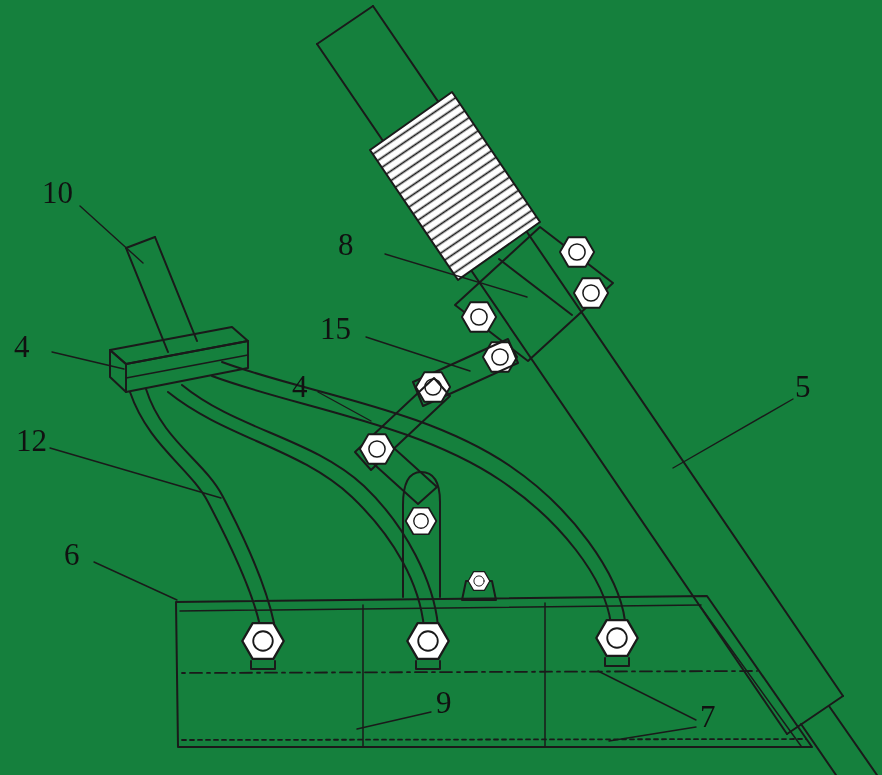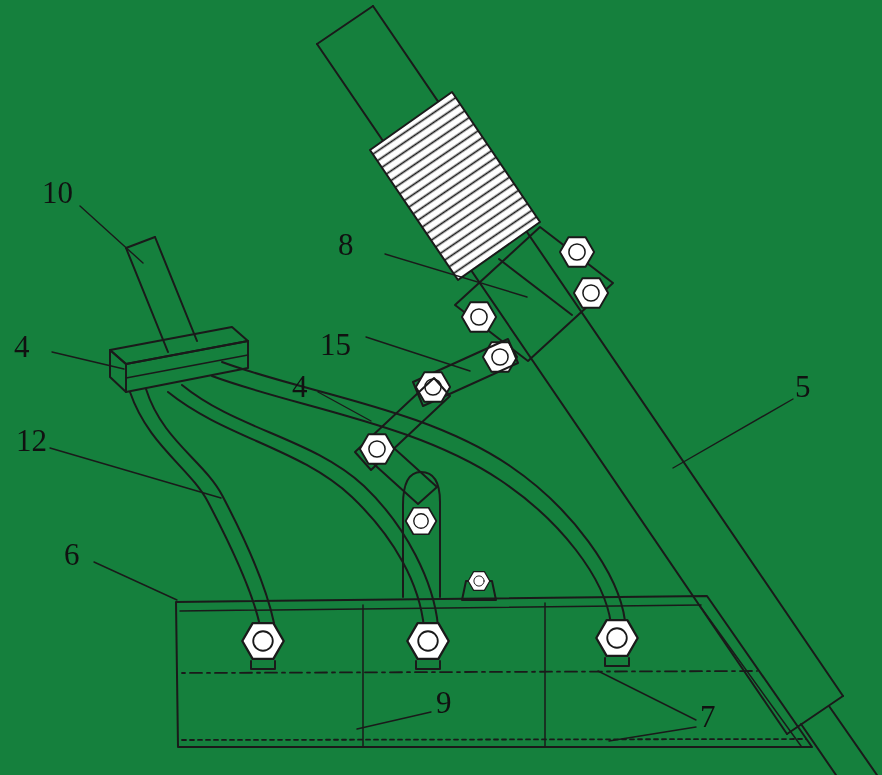"15" div.lbl { top: 328px -> 312px }
